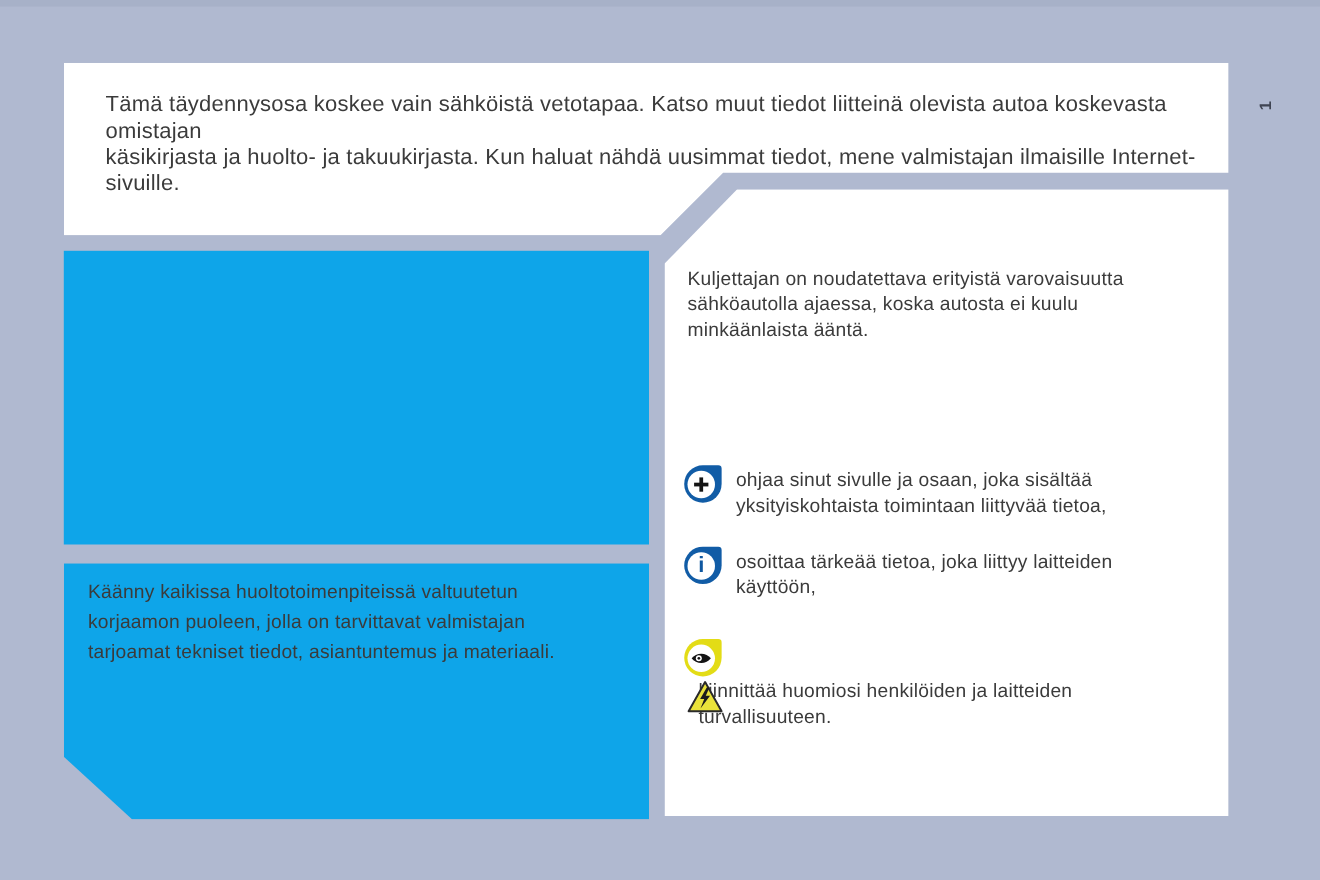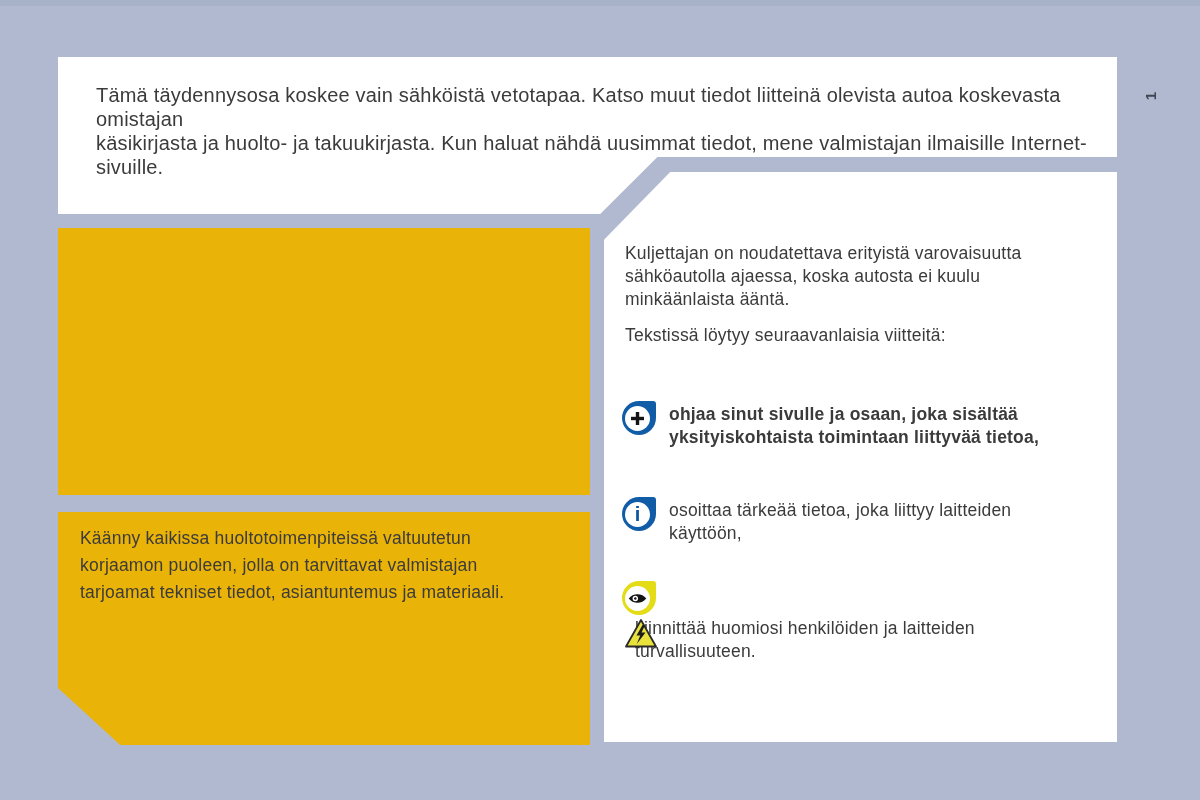"Tekstissä löytyy seuraavanlaisia" div.legend-heading { html: <div>Tekstissä löytyy seuraavanlaisia viitteitä:</div> -> none }
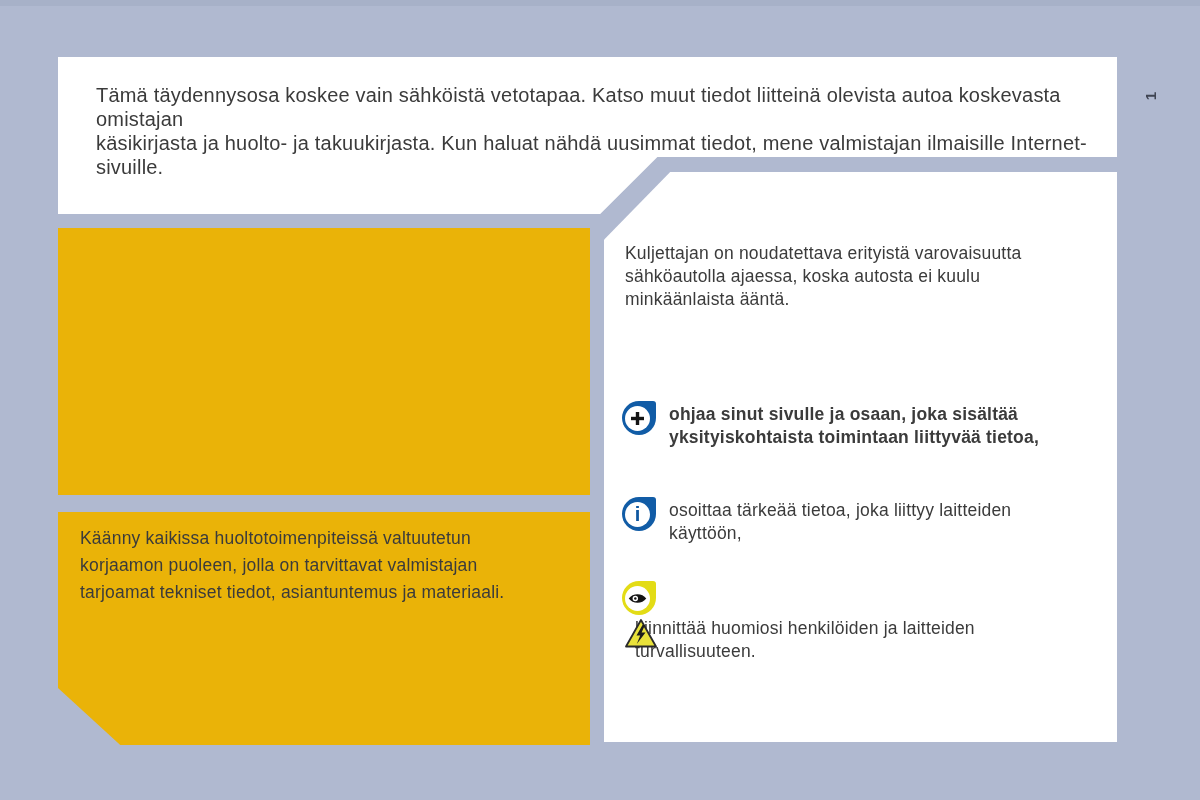"ohjaa sinut sivulle ja osaan," .li-1 { font-weight: bold -> none; top: 229px -> 251px }
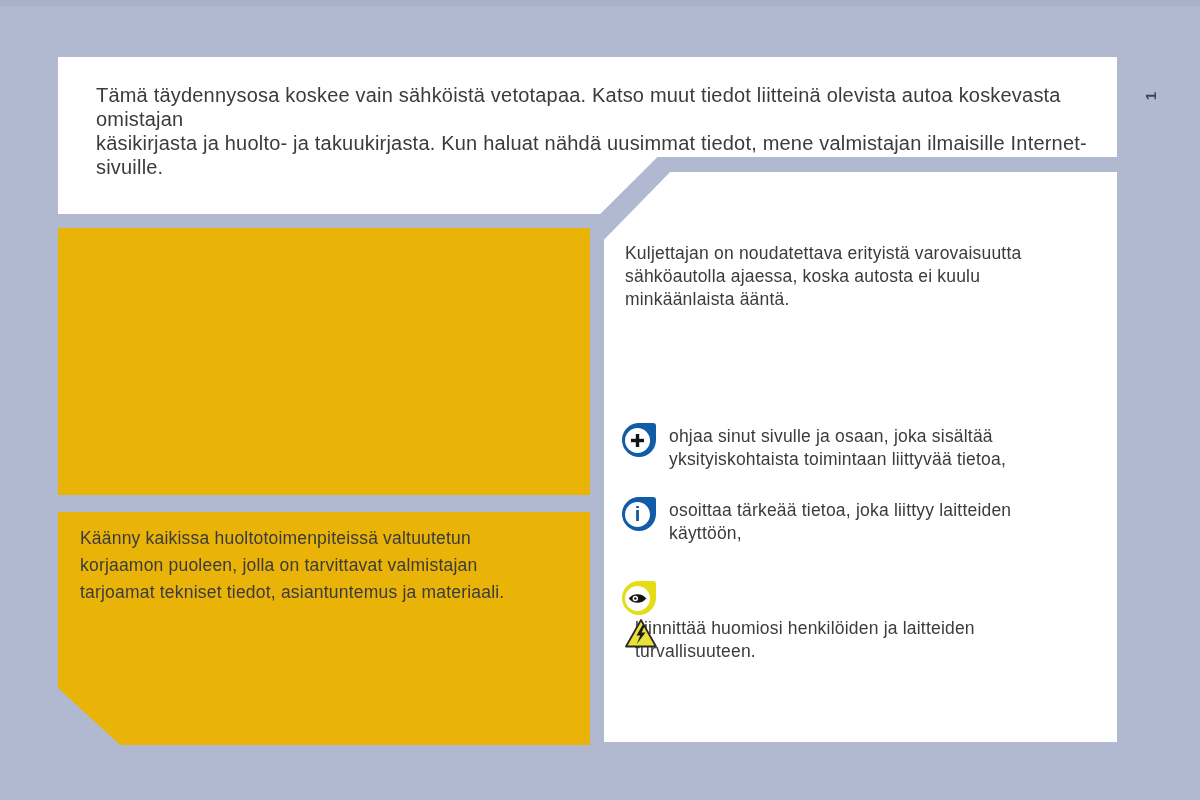"Käänny kaikissa huoltotoimenpiteissä" .panel-gray { background: #eab308 -> #0ea5e9 }
